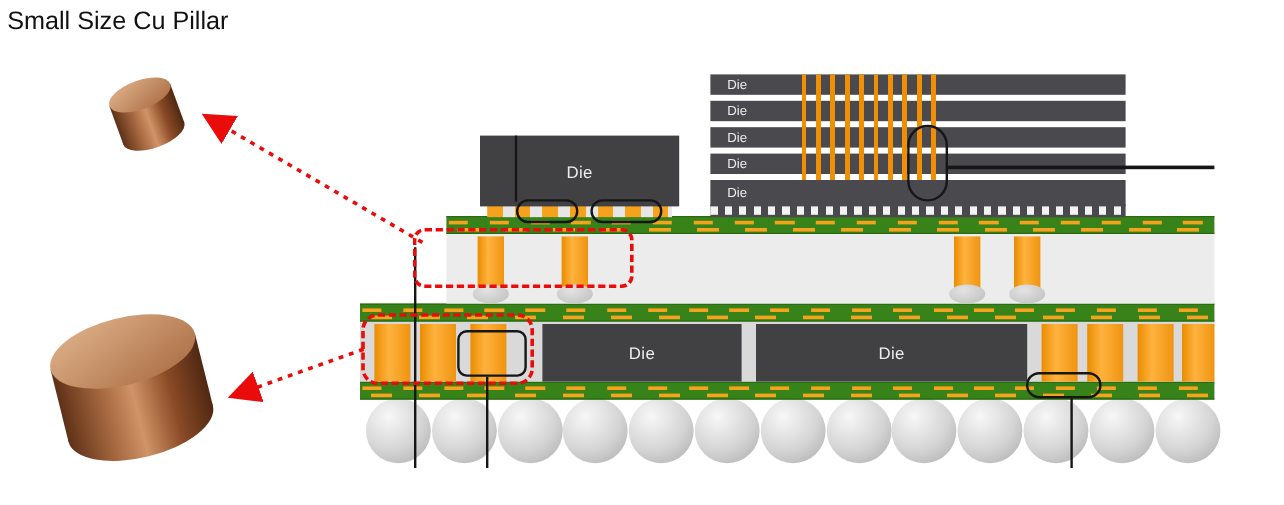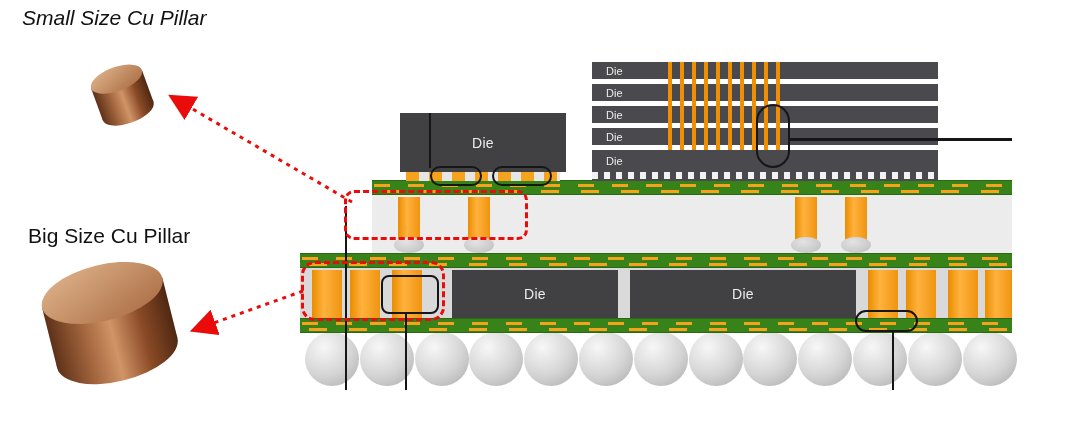"Small Size Cu Pillar" div.abs { font-style: italic -> none; left: 22px -> 6px }
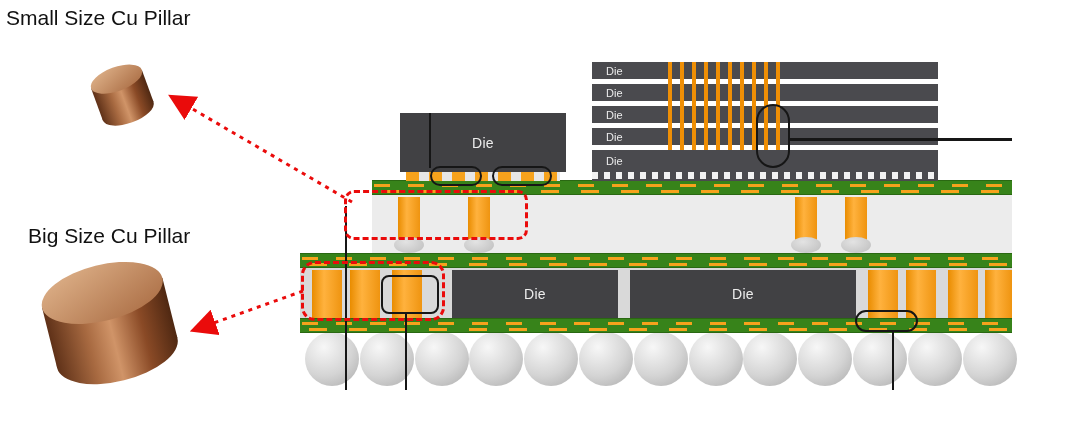"Big Size Cu Pillar" div.abs { html: <div>Big Size Cu Pillar</div> -> none }
